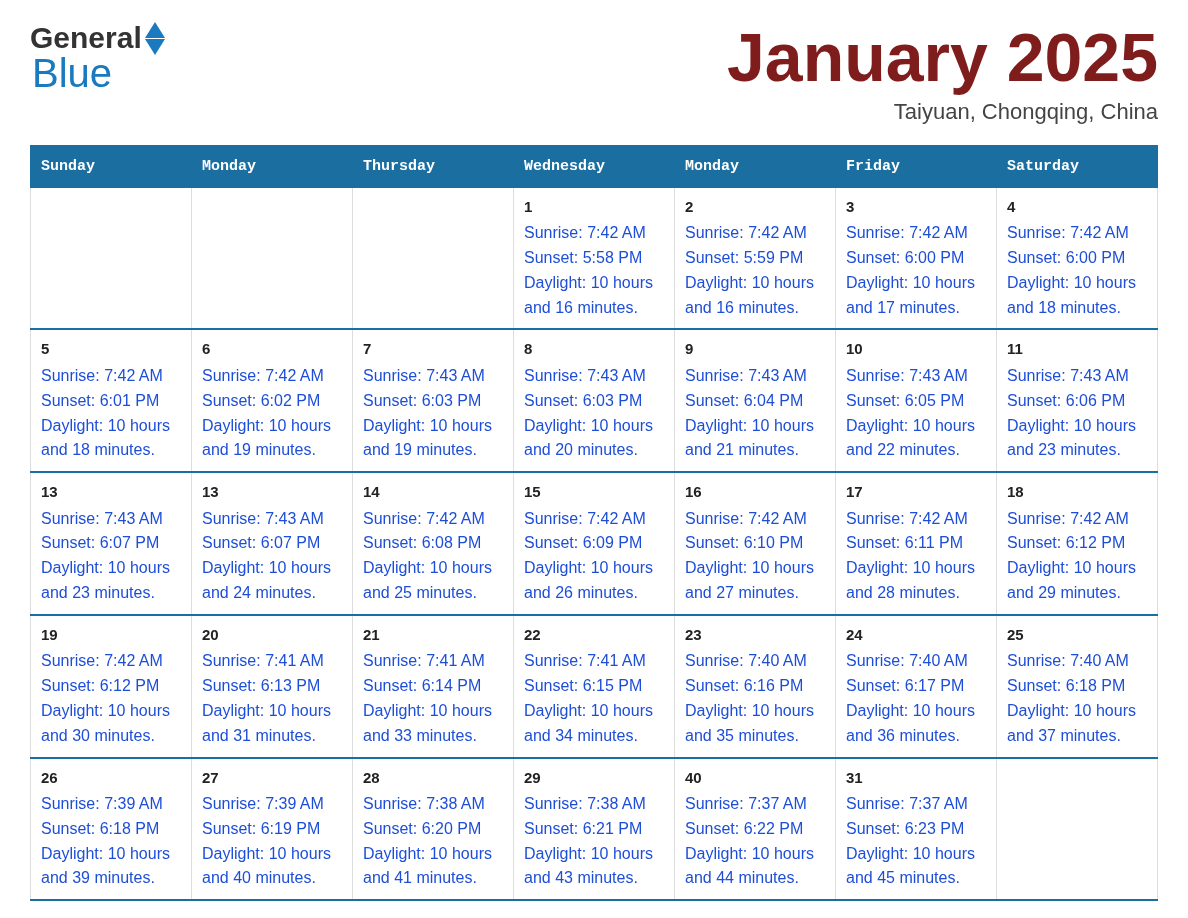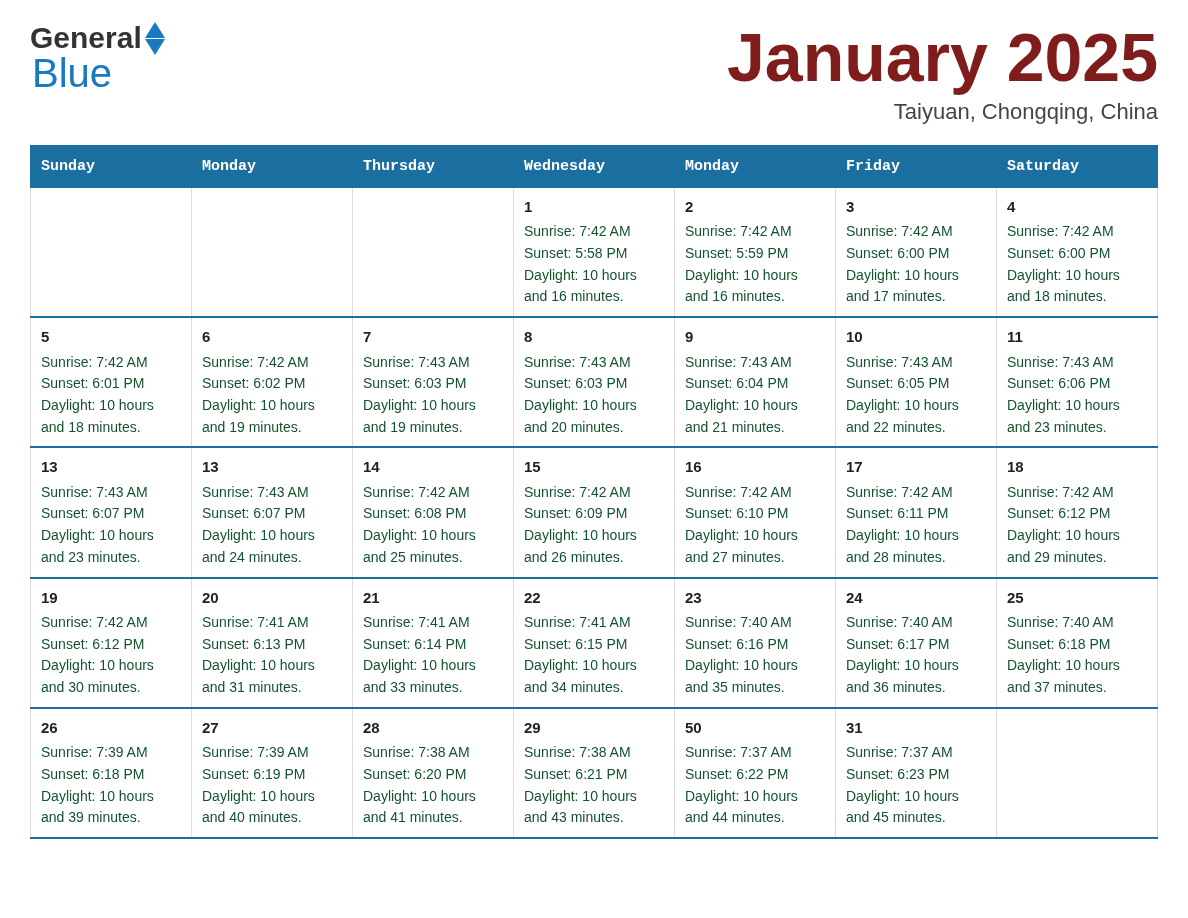"Sunrise: 7:42 AM" .day-info { color: #14532d -> #1d4ed8; font-size: 14px -> 16px }
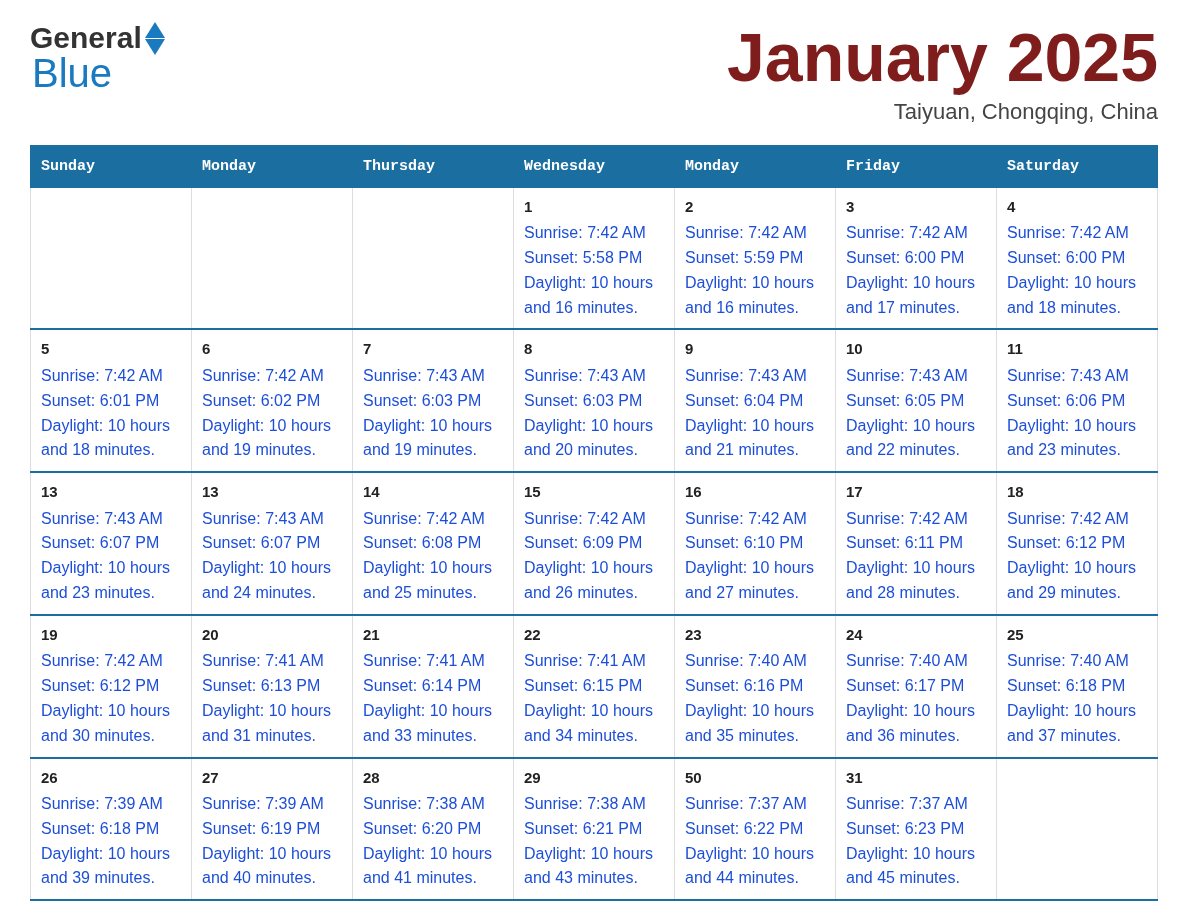"50" span.day-number { text: 50 -> 40 }
